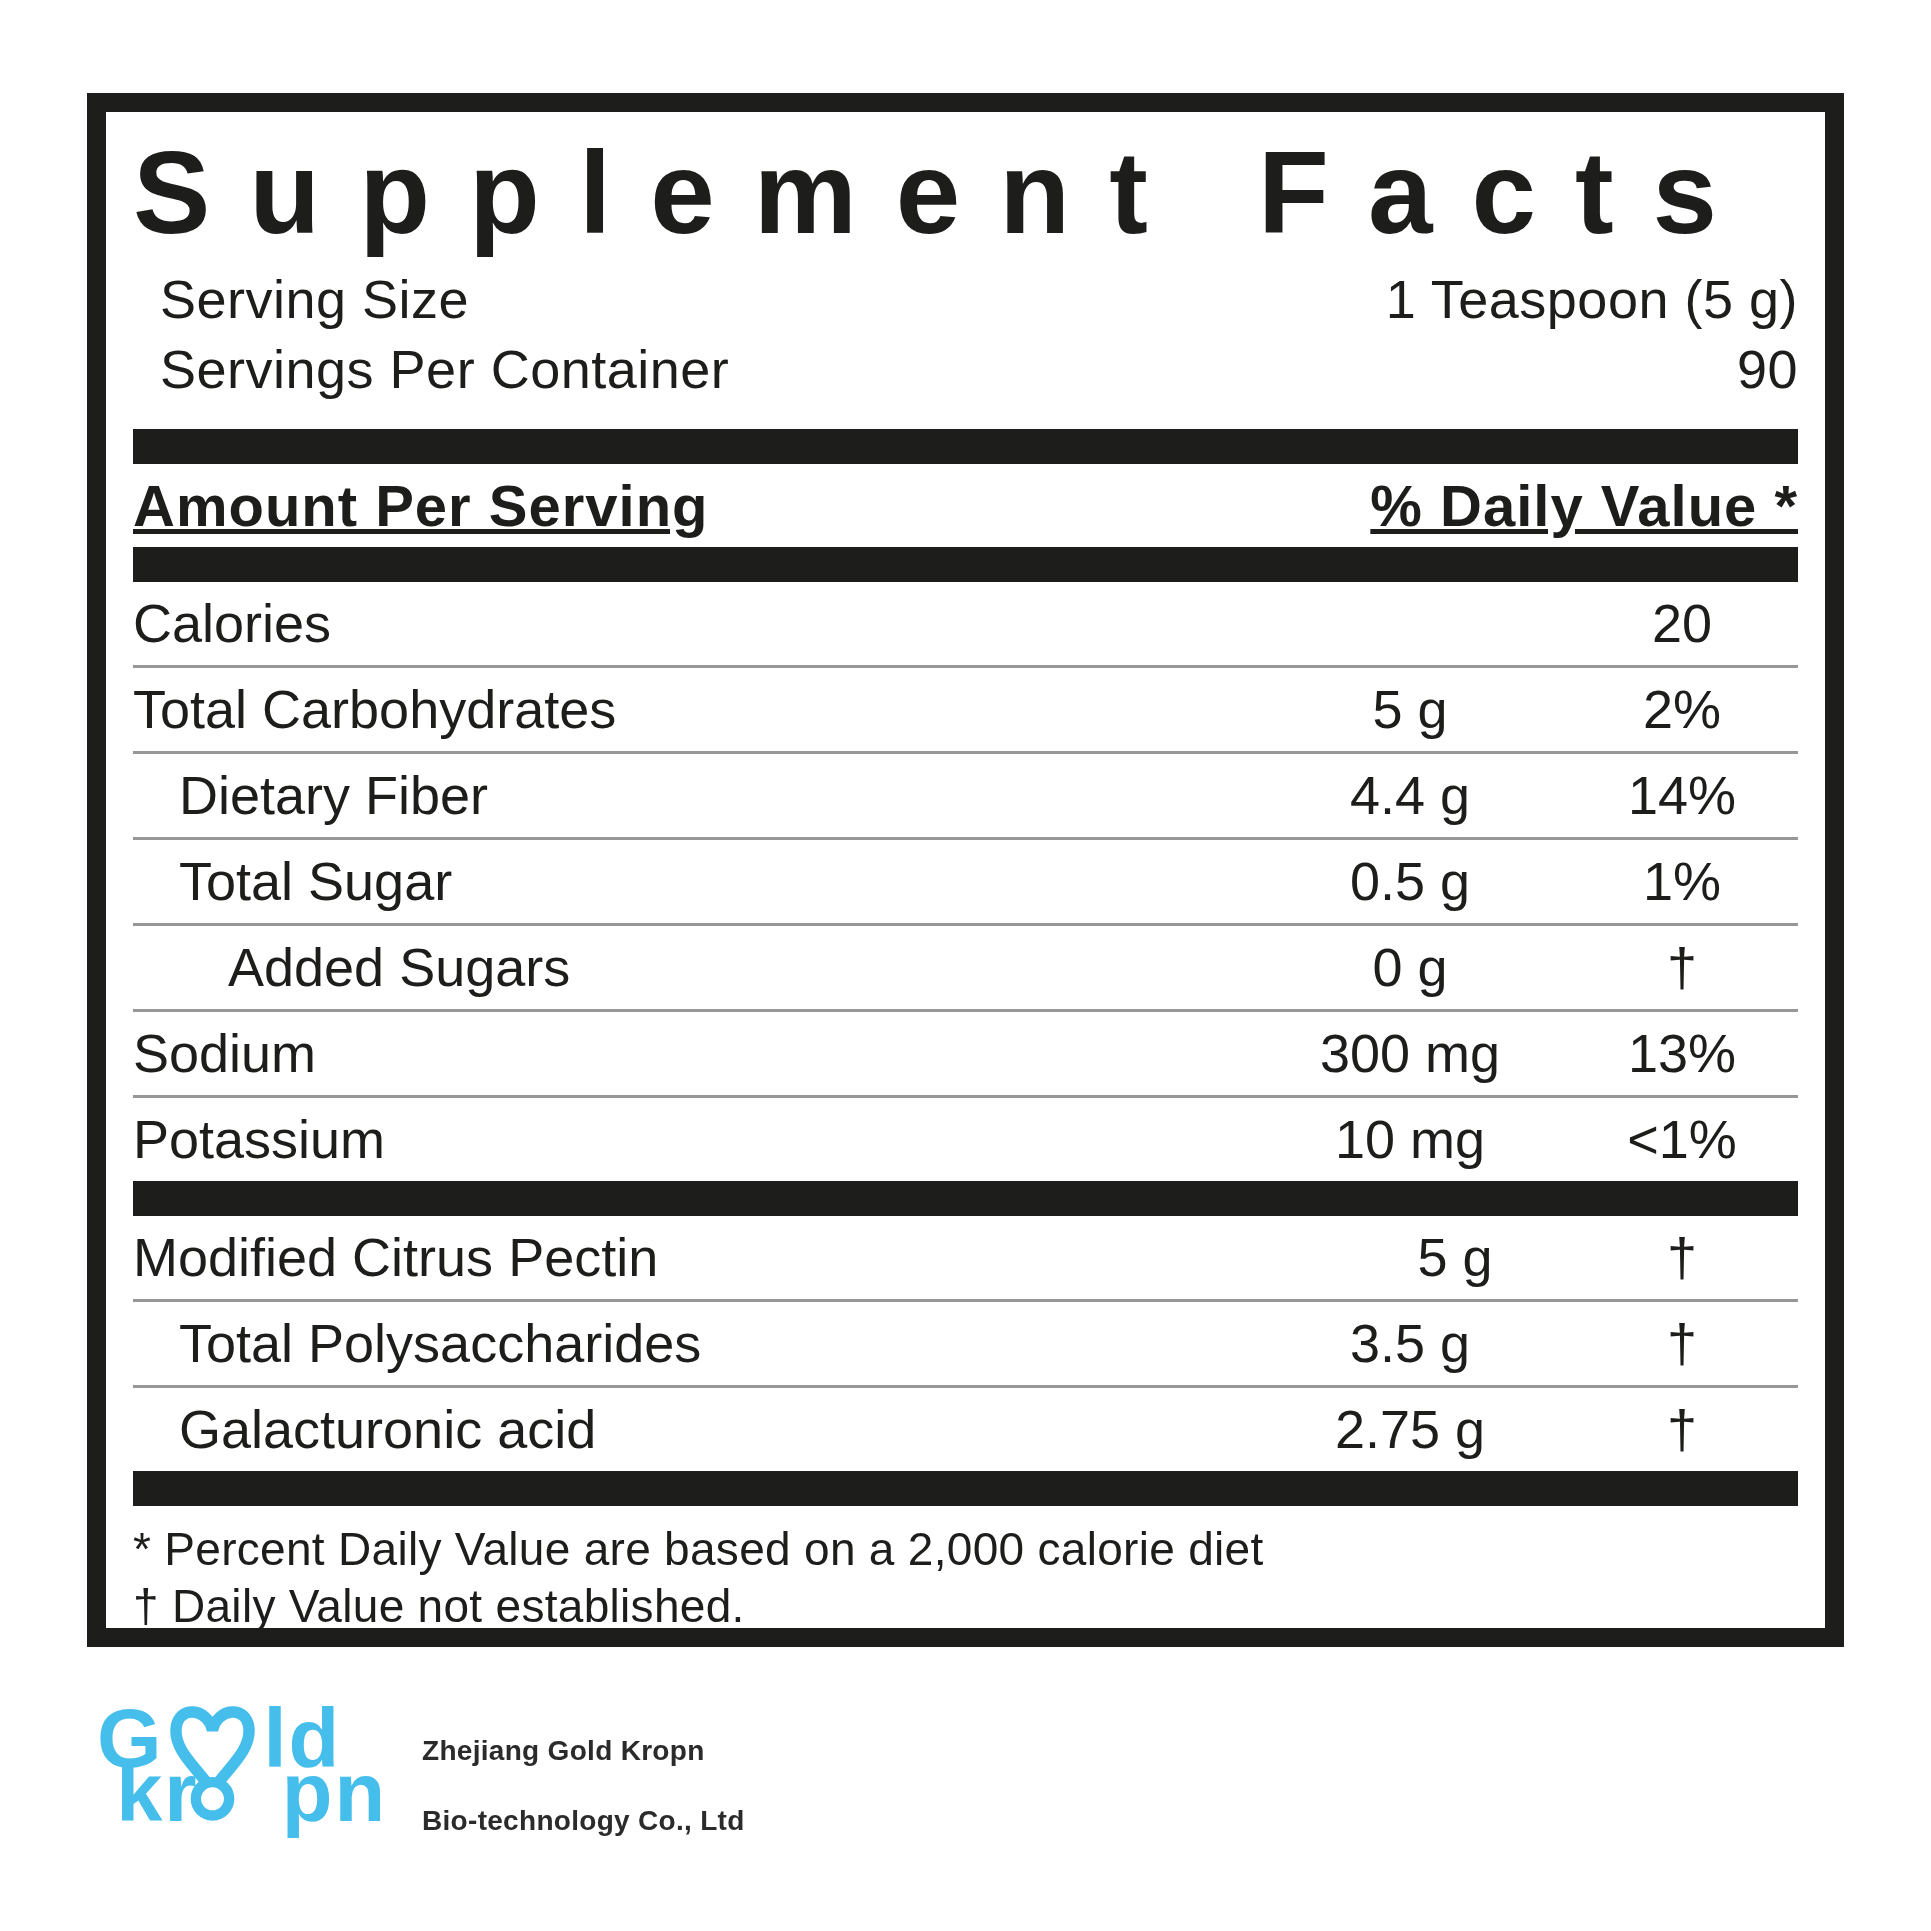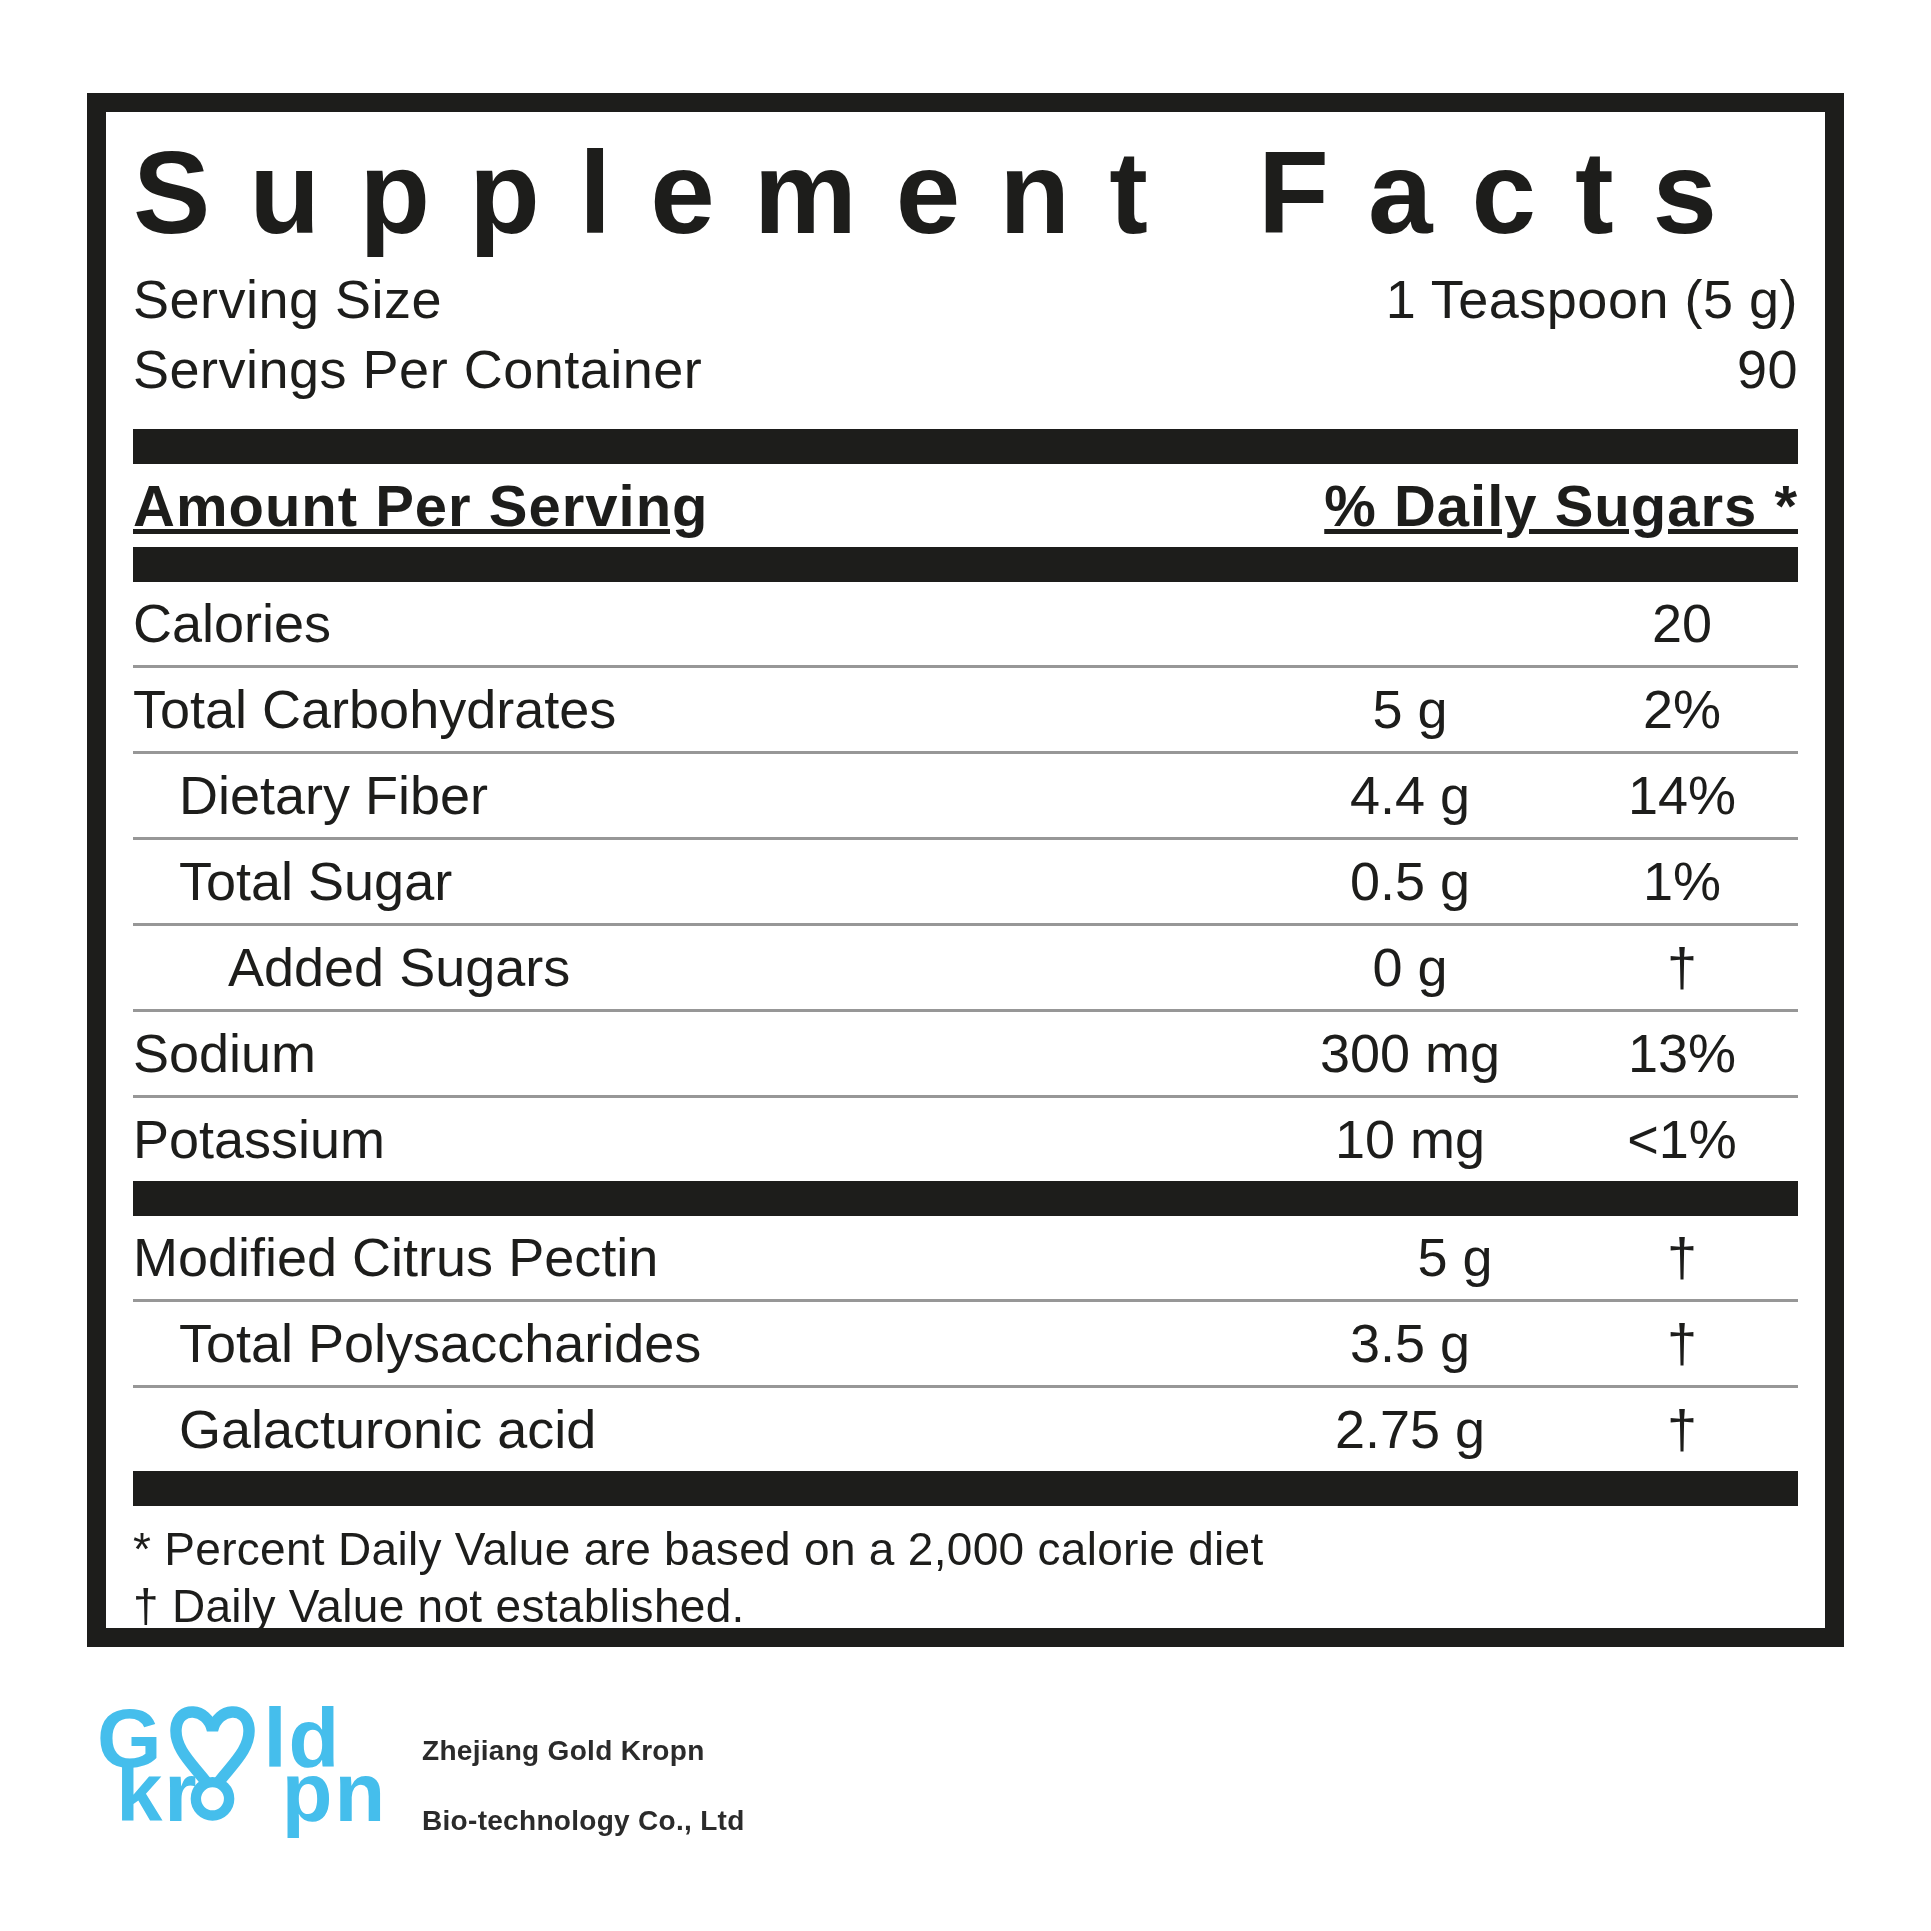"Serving Size" .serving-block { margin-left: none -> 27px }
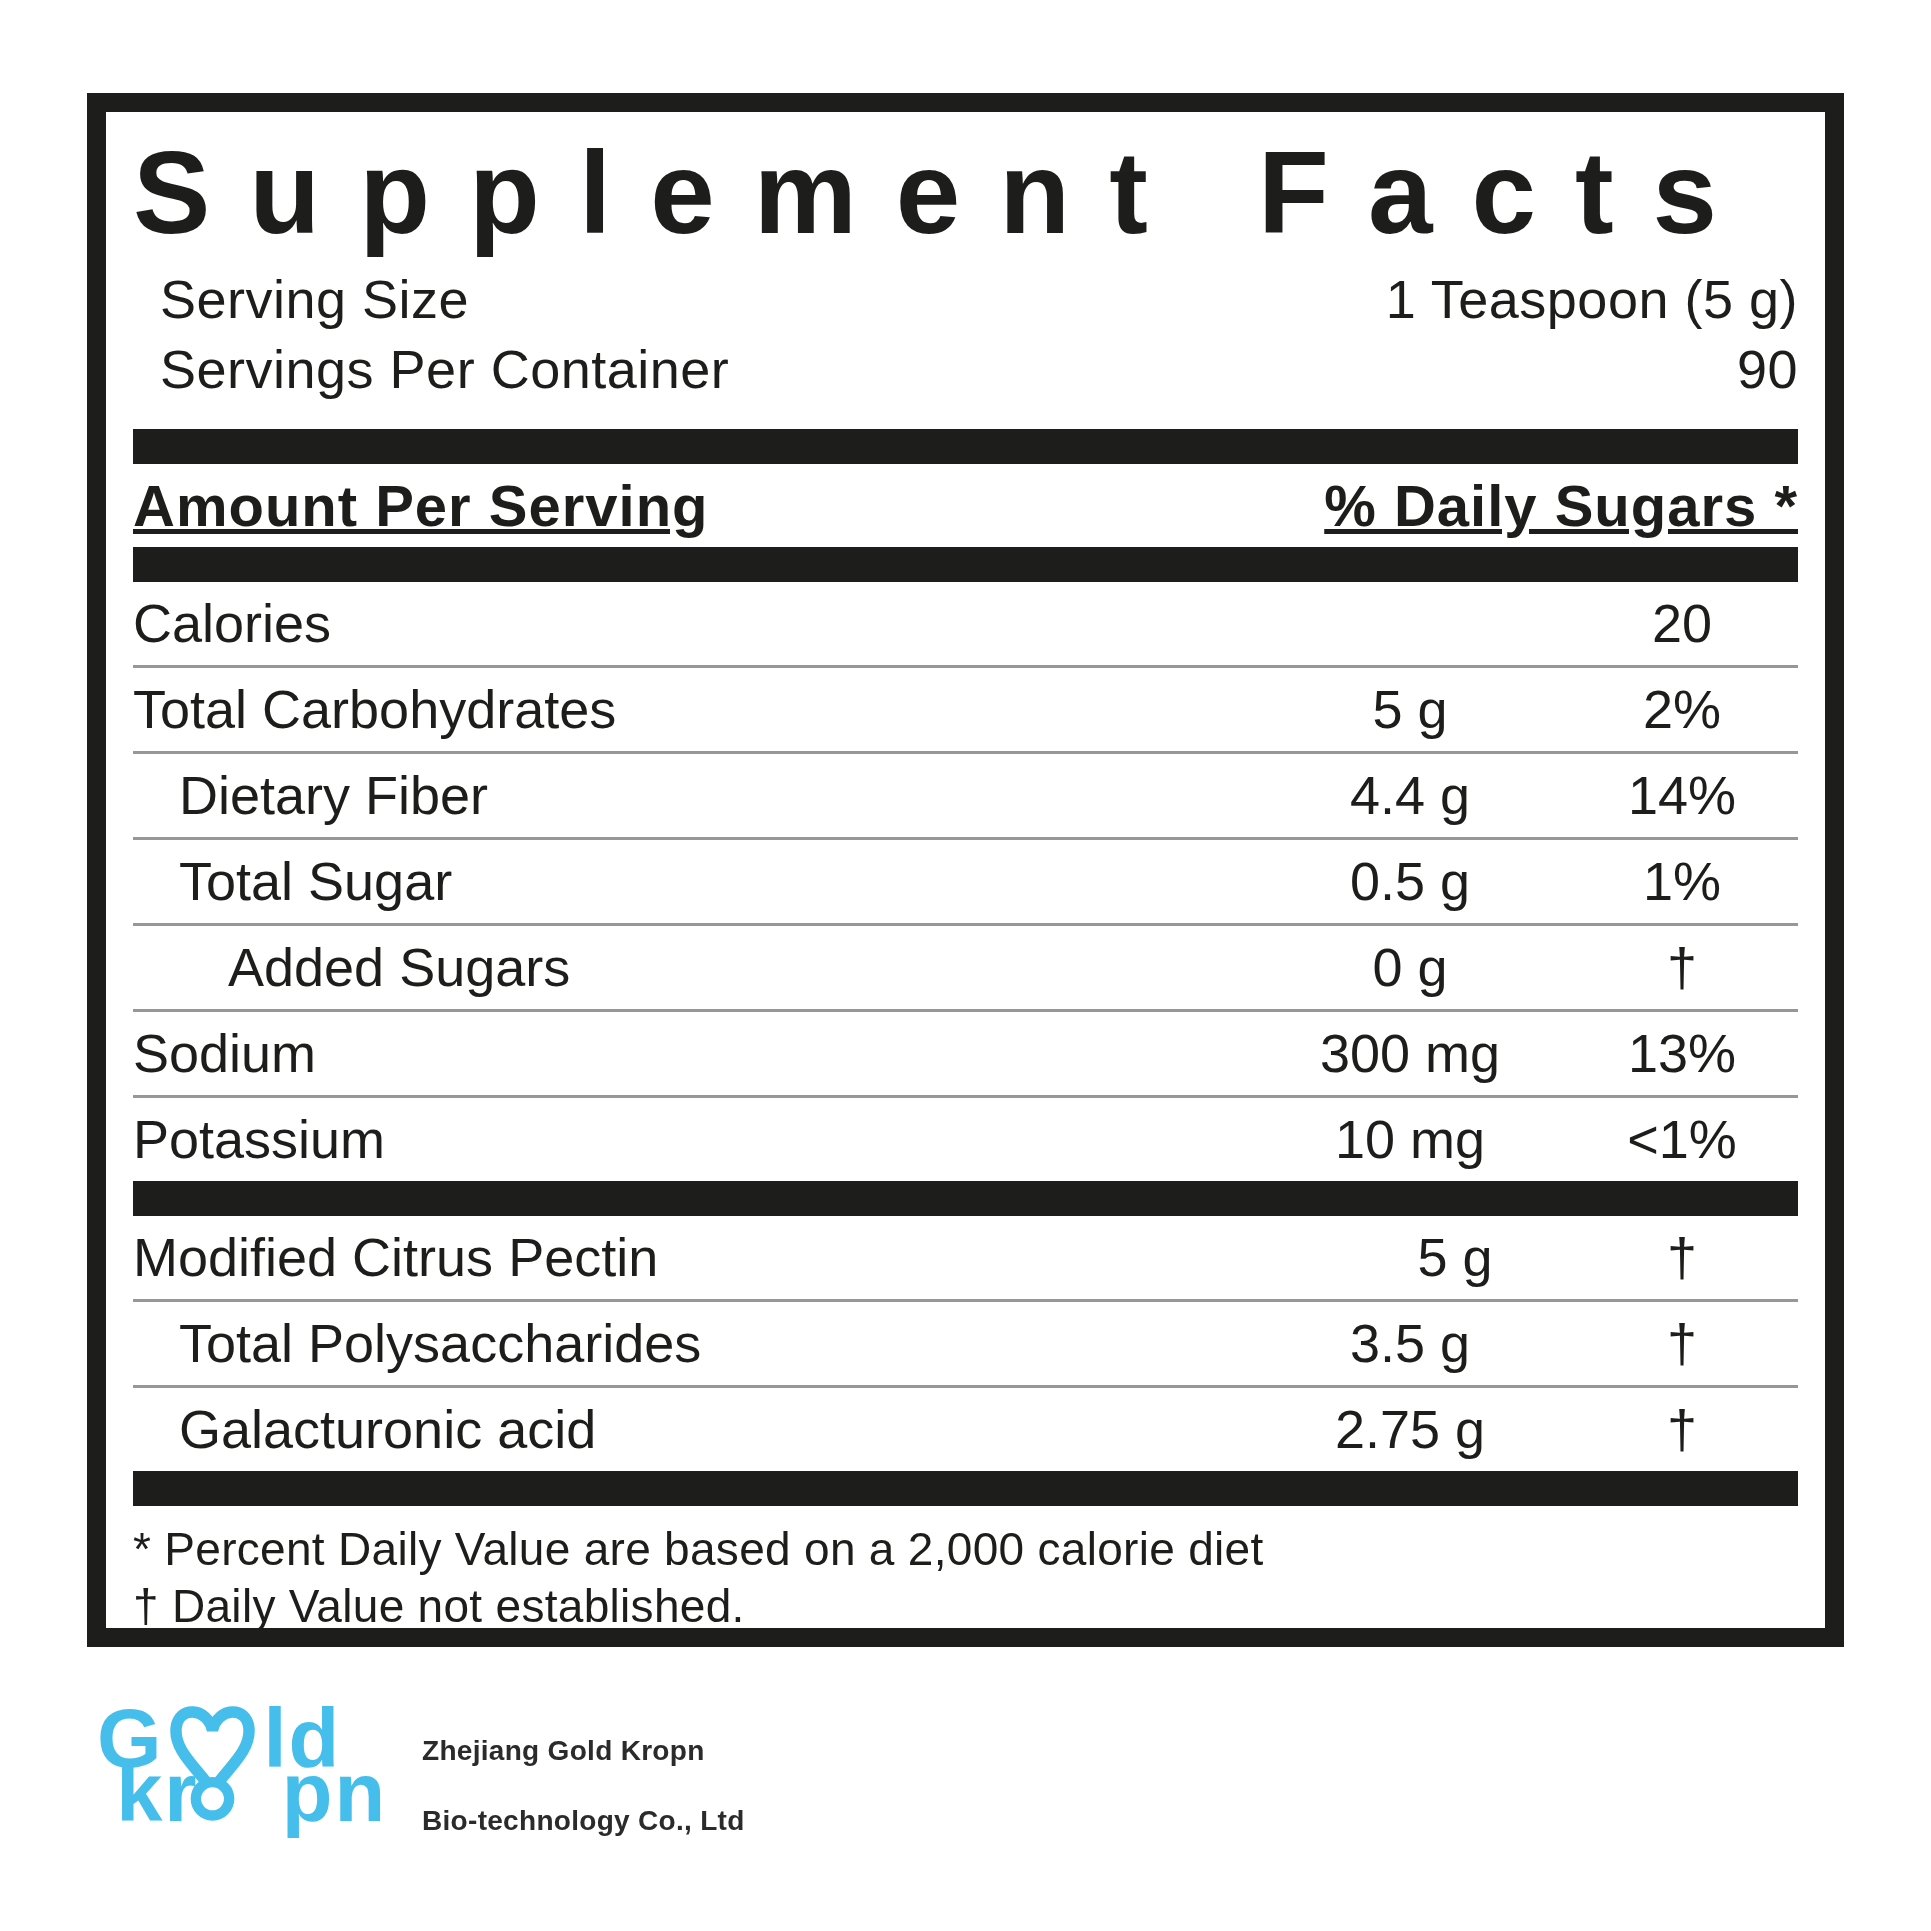"% Daily Sugars *" span { text: Sugars -> Value }
